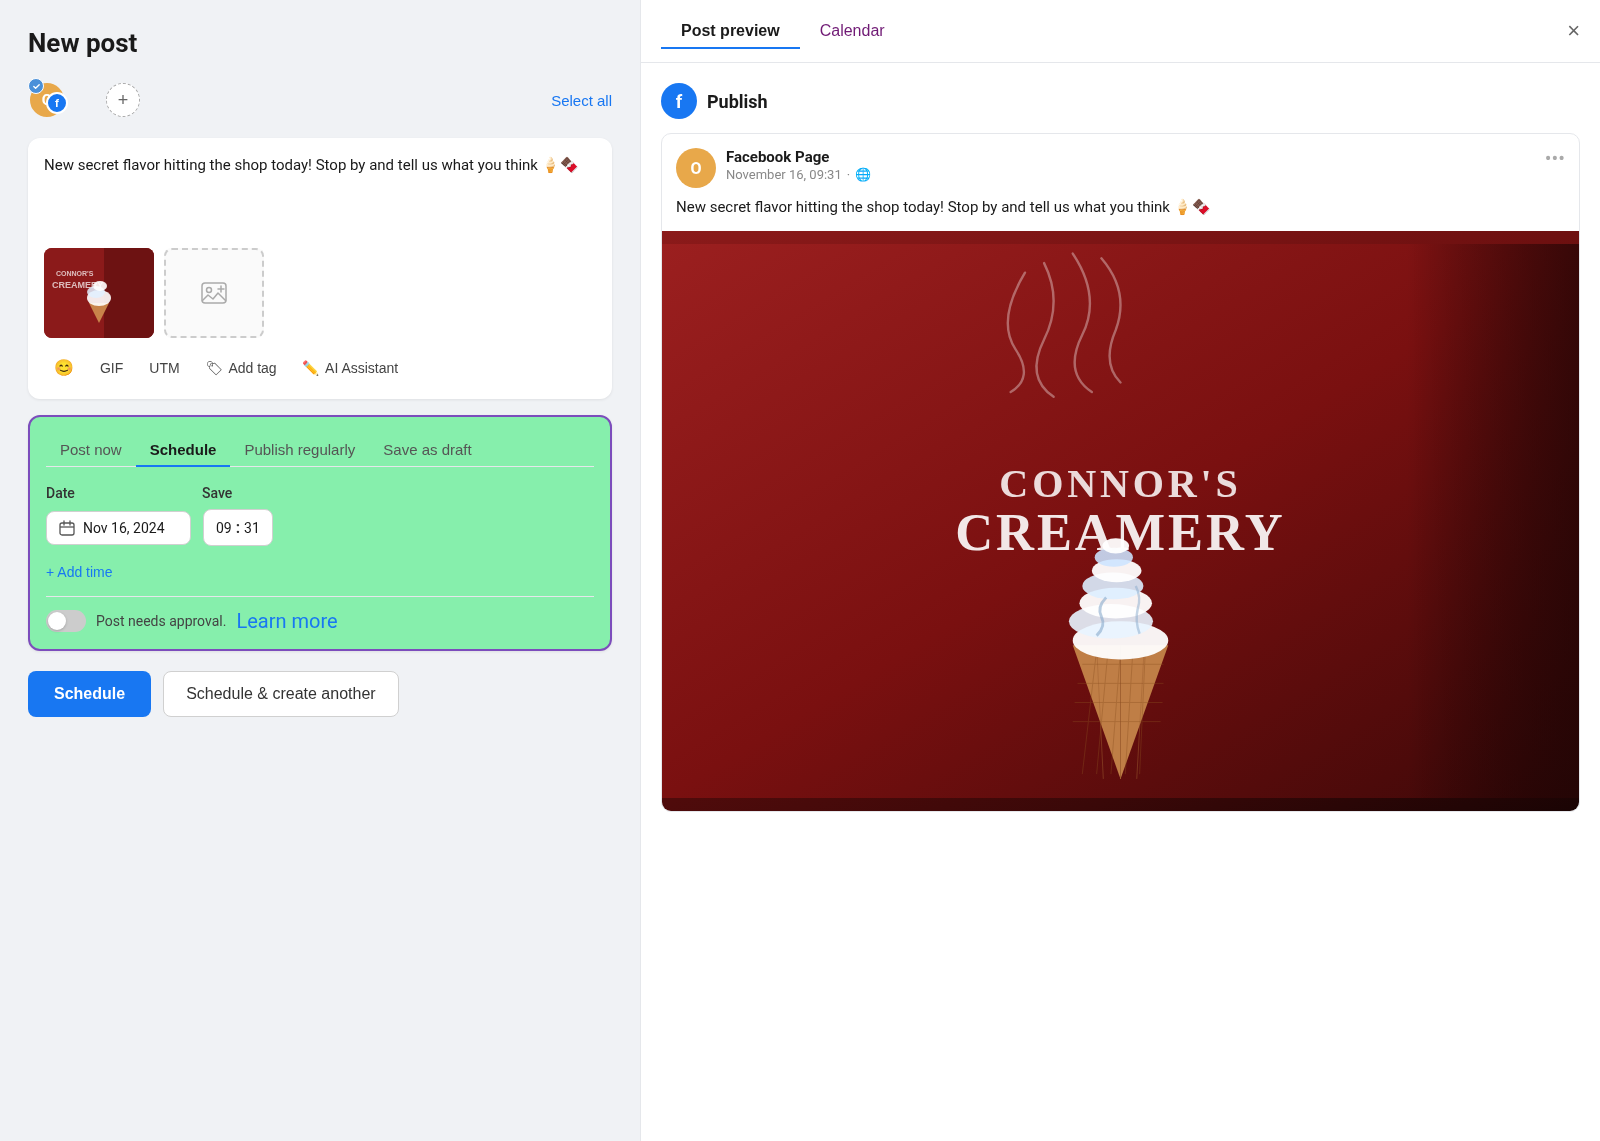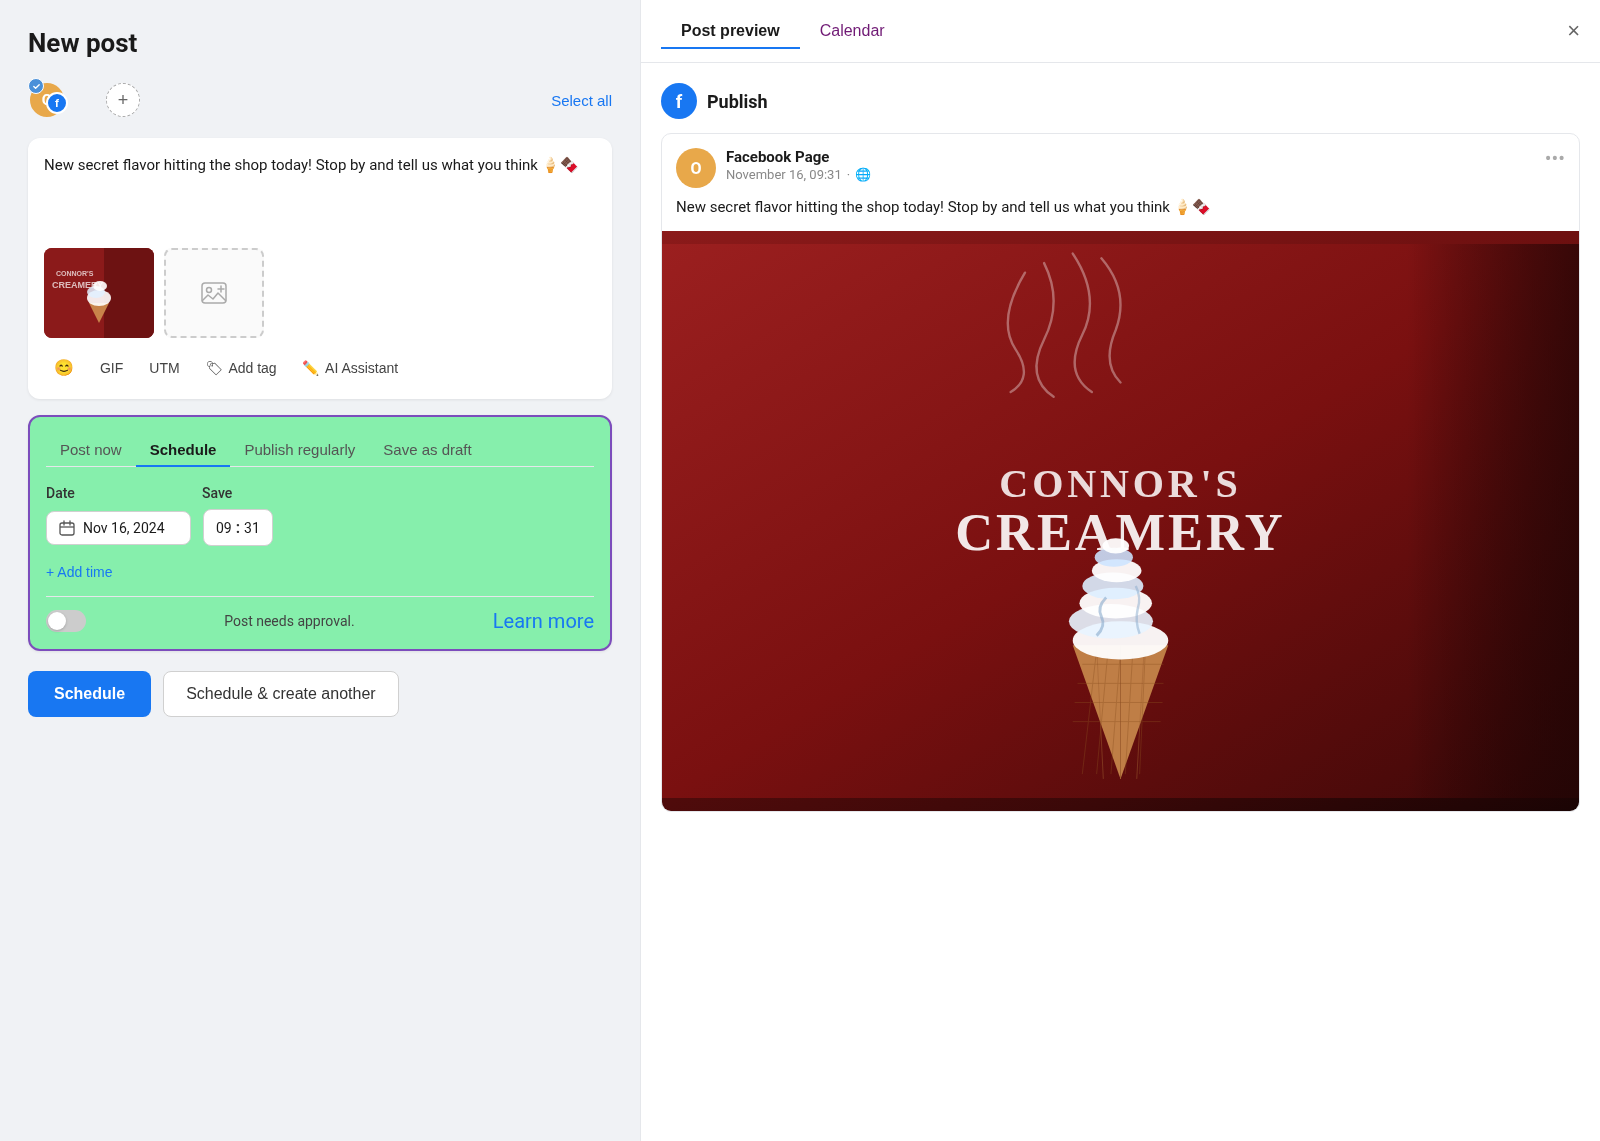"Post needs approval." .approval-row { gap: 17px -> 10px; justify-content: space-between -> none }
